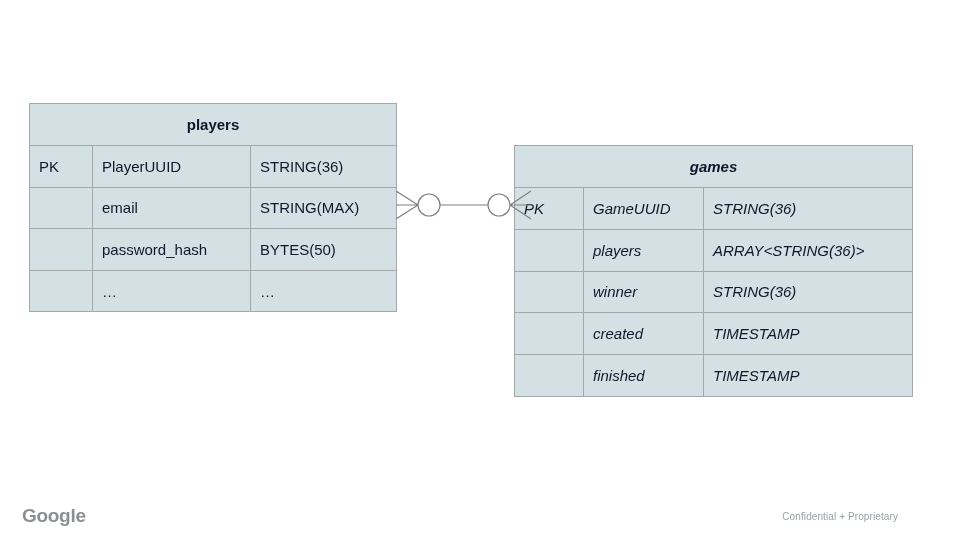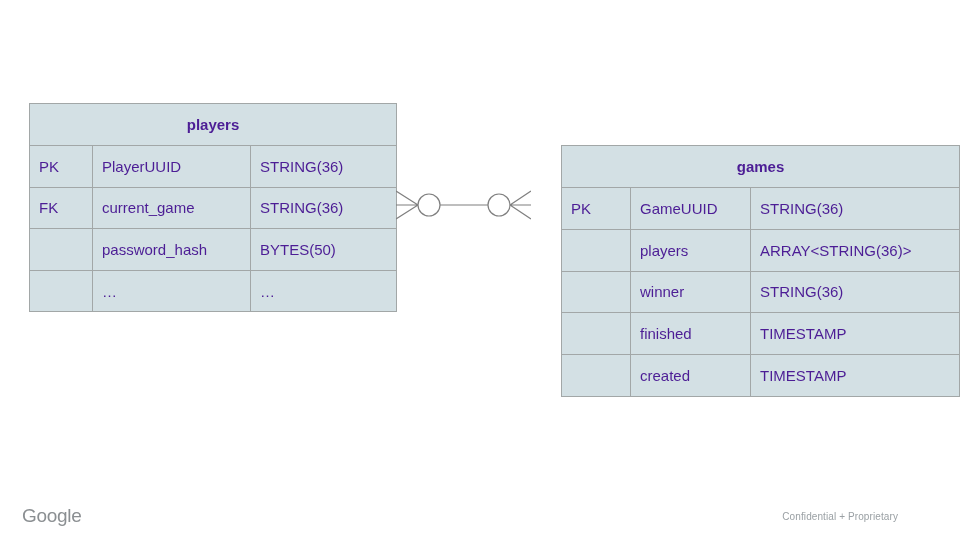"players" table.etable td, table.etable th { color: #4c1d95 -> #0f172a }
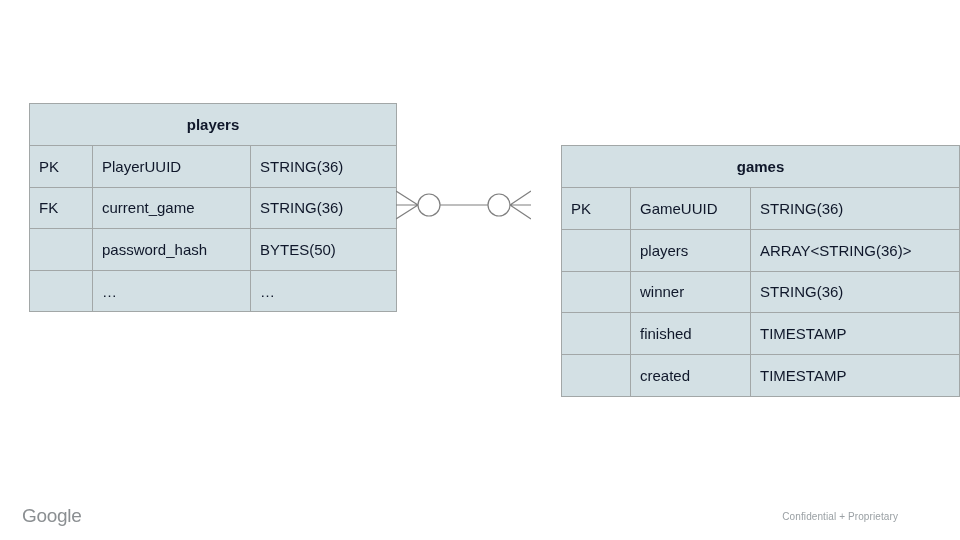"games" div.etable-wrap { font-style: none -> italic; left: 561px -> 514px }
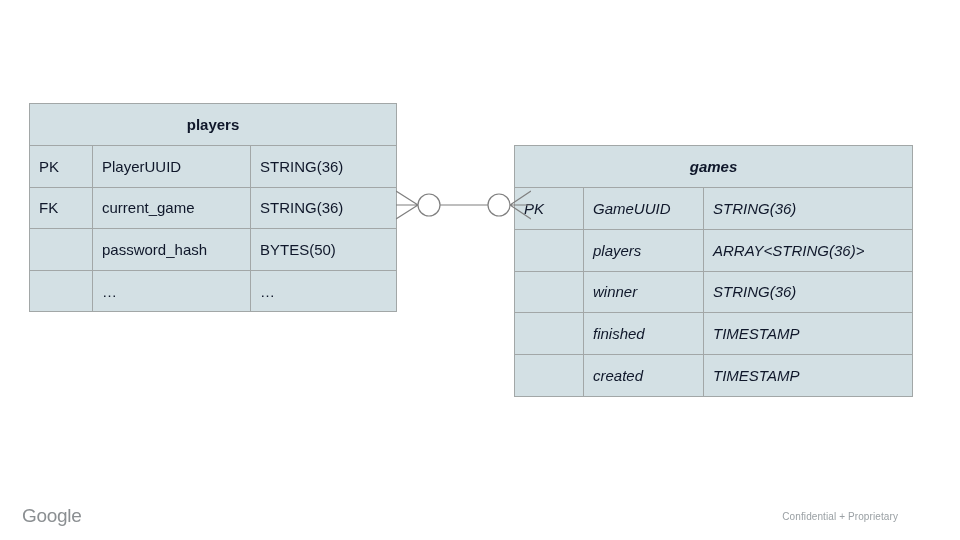"FK" tr { html: <tr> <td>FK</td> <td>current_game</td> <td>STRING(36)</td> </tr> -> none }
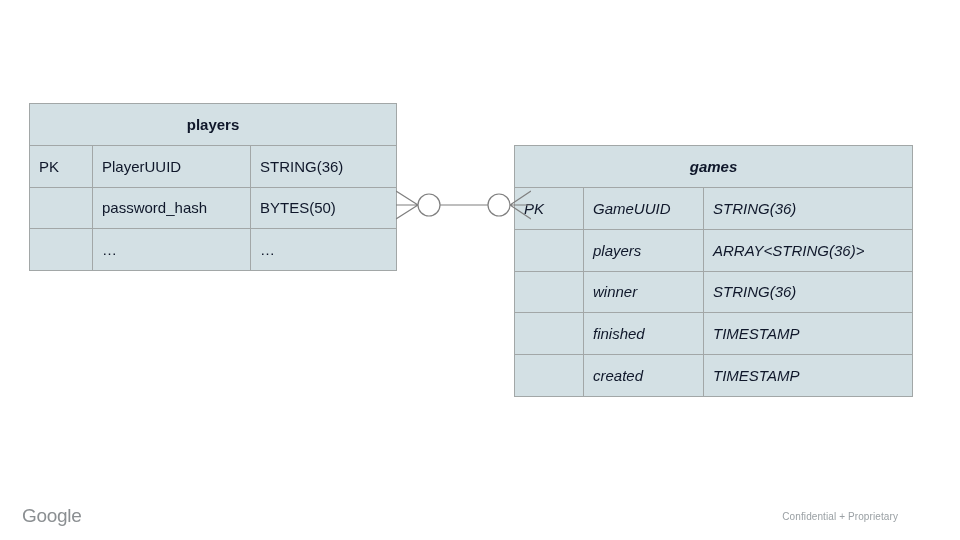"email" tr { html: none -> <tr> <td></td> <td>email</td> <td>STRING(MAX)</td> </tr> }
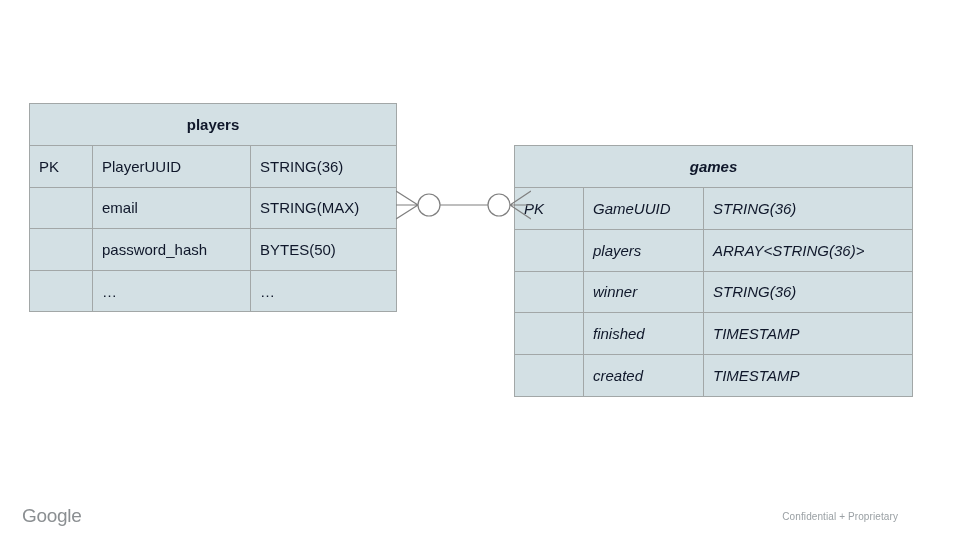"finished" tr { order: before "created" -> after "created" }
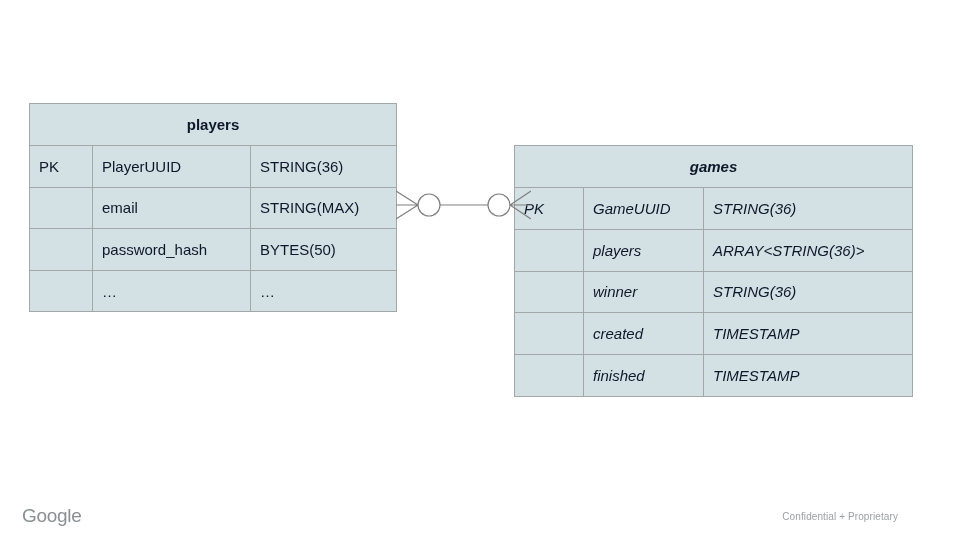"Google" .brand { font-weight: 400 -> 700 }
